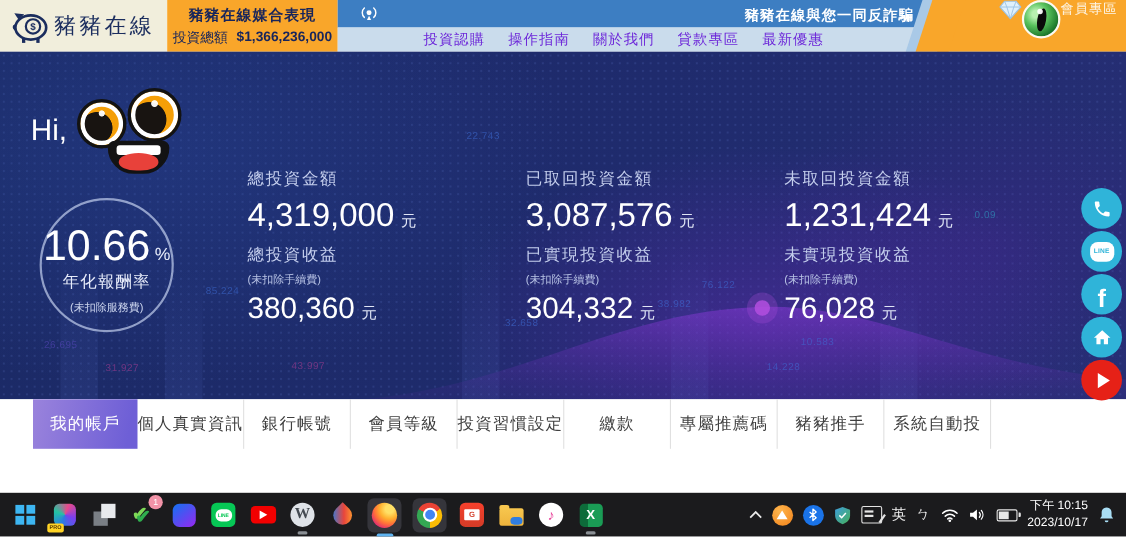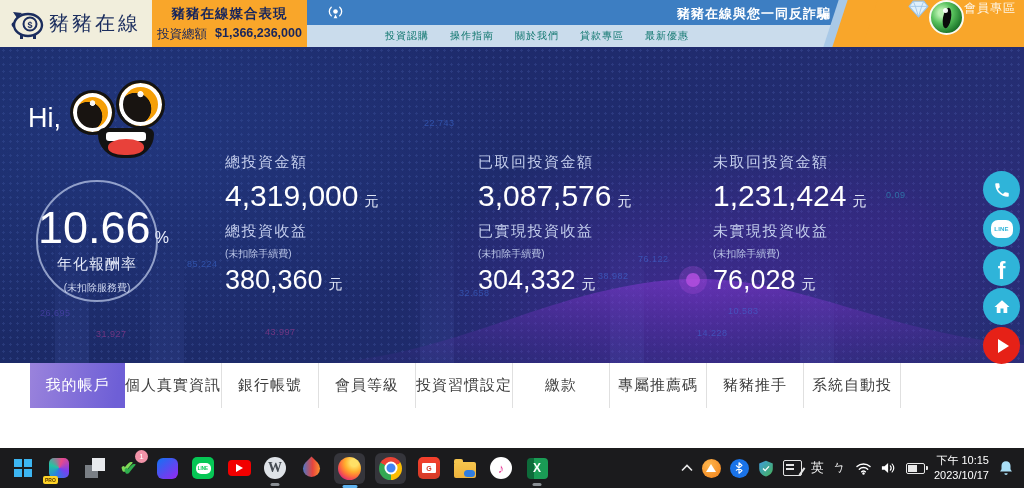"投資認購" .navrow a { color: #0f766e -> #6d28d9; font-size: 10px -> 13px }
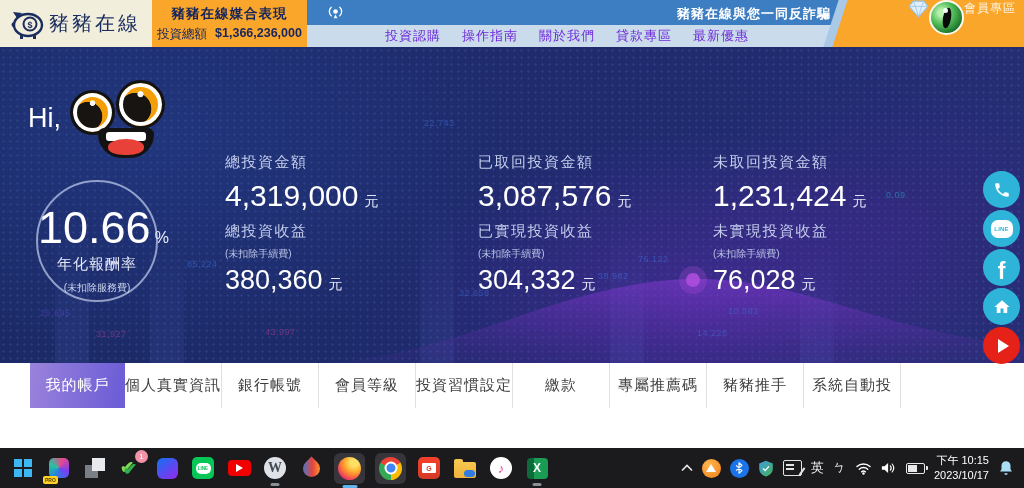"10.66" .rate { font-size: 45px -> 39px }
